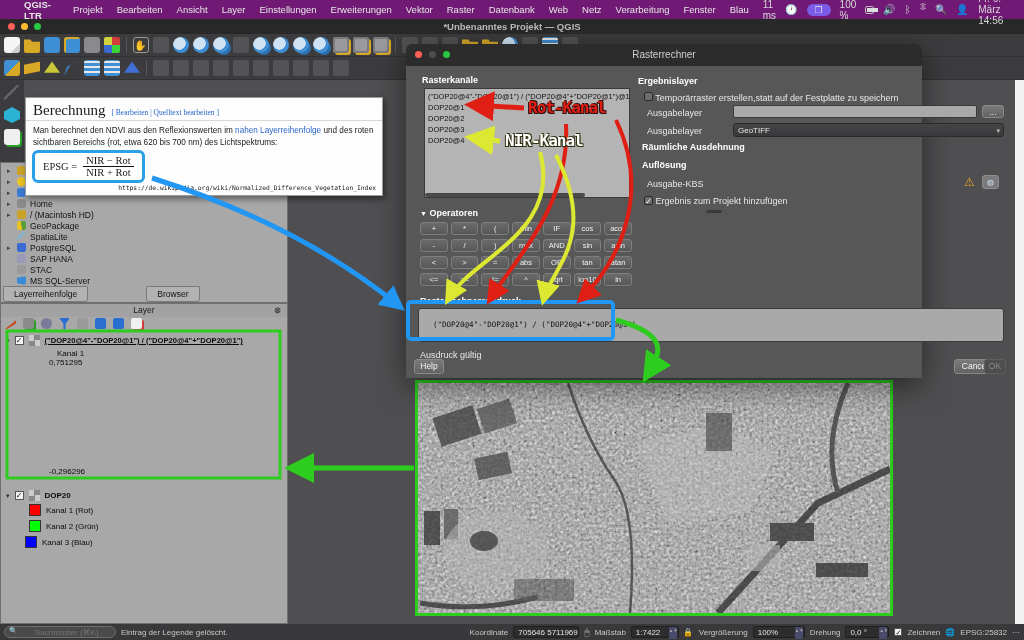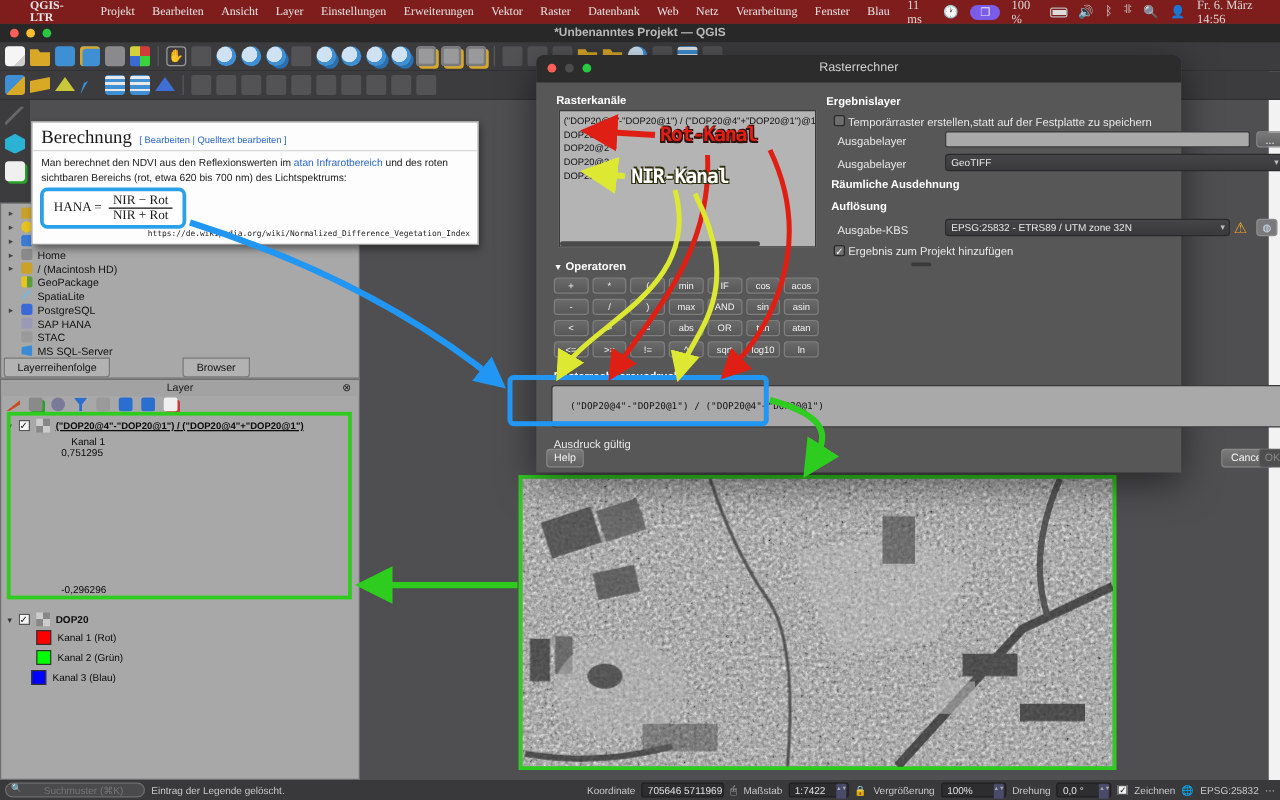"QGIS-LTR" #menubar { background: #7f1d1d -> #701a75; font-family: Liberation Serif, serif -> none }
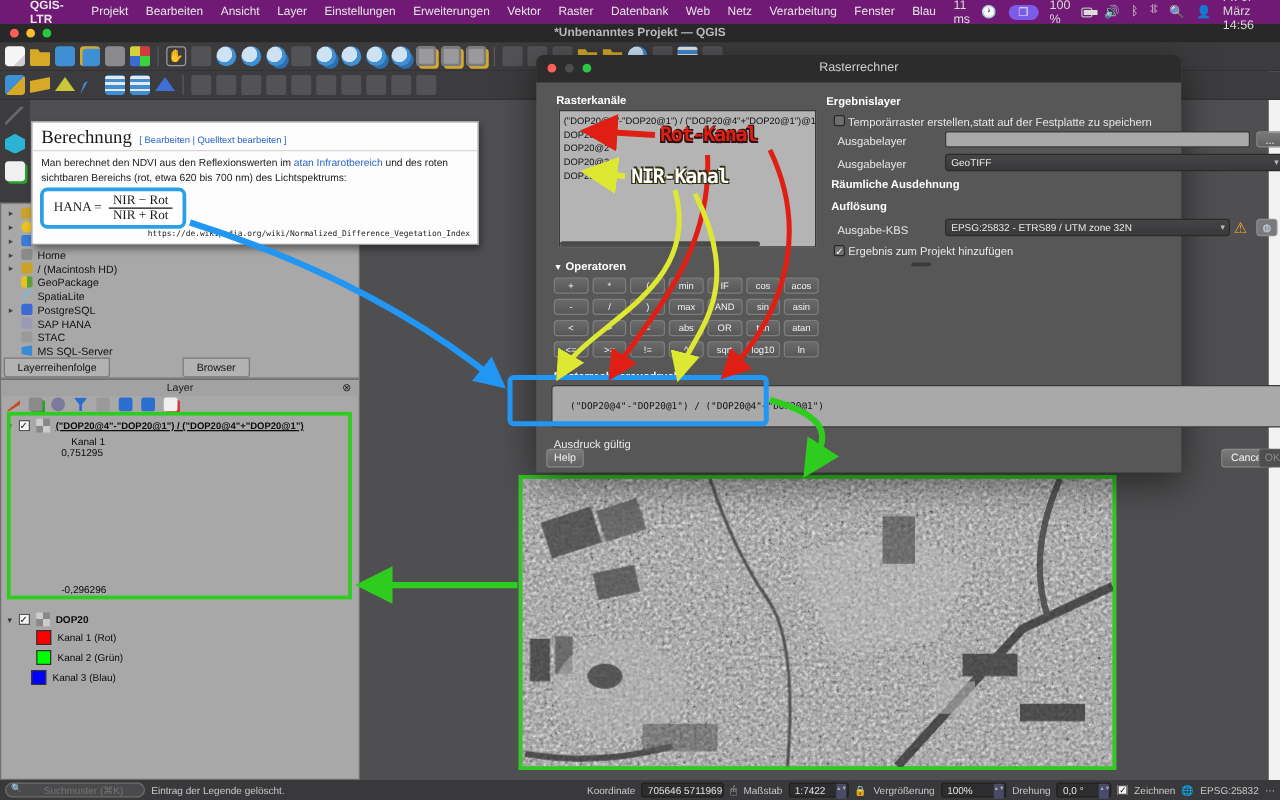"Rasterrechner" #dialog { margin-left: 23px -> none }
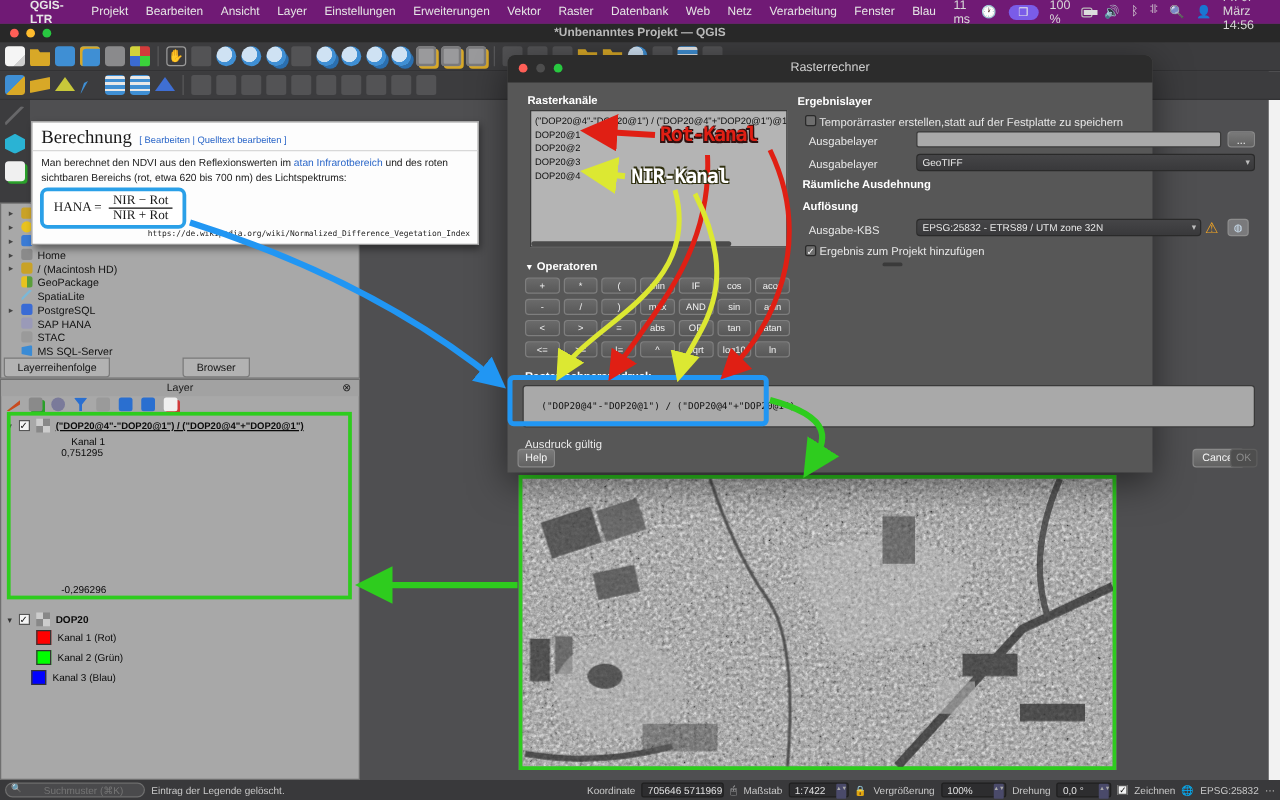"[ Bearbeiten | Quelltext bearbeiten" #wikititle .edit { font-family: Liberation Sans, sans-serif -> Liberation Serif, serif }
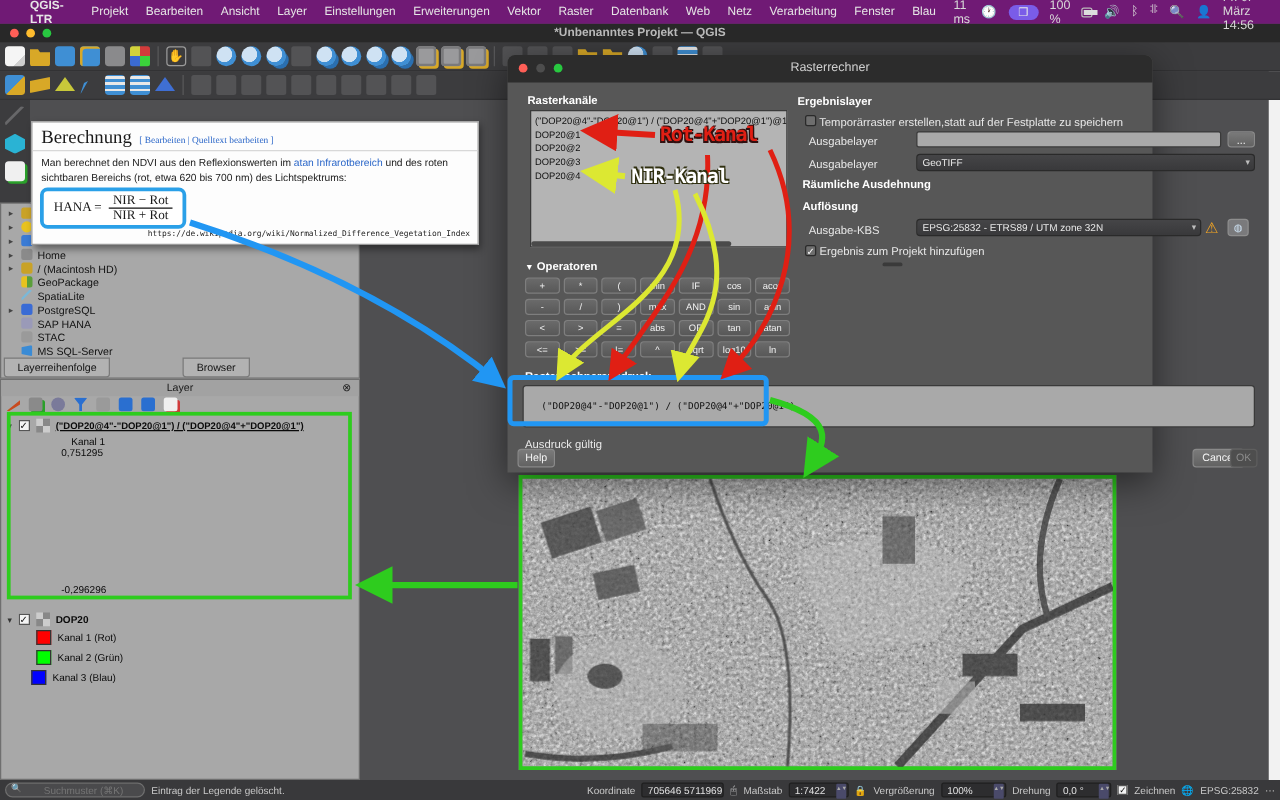"atan Infrarotbereich" span.lnk { text: atan Infrarotbereich -> nahen Layerreihenfolge }
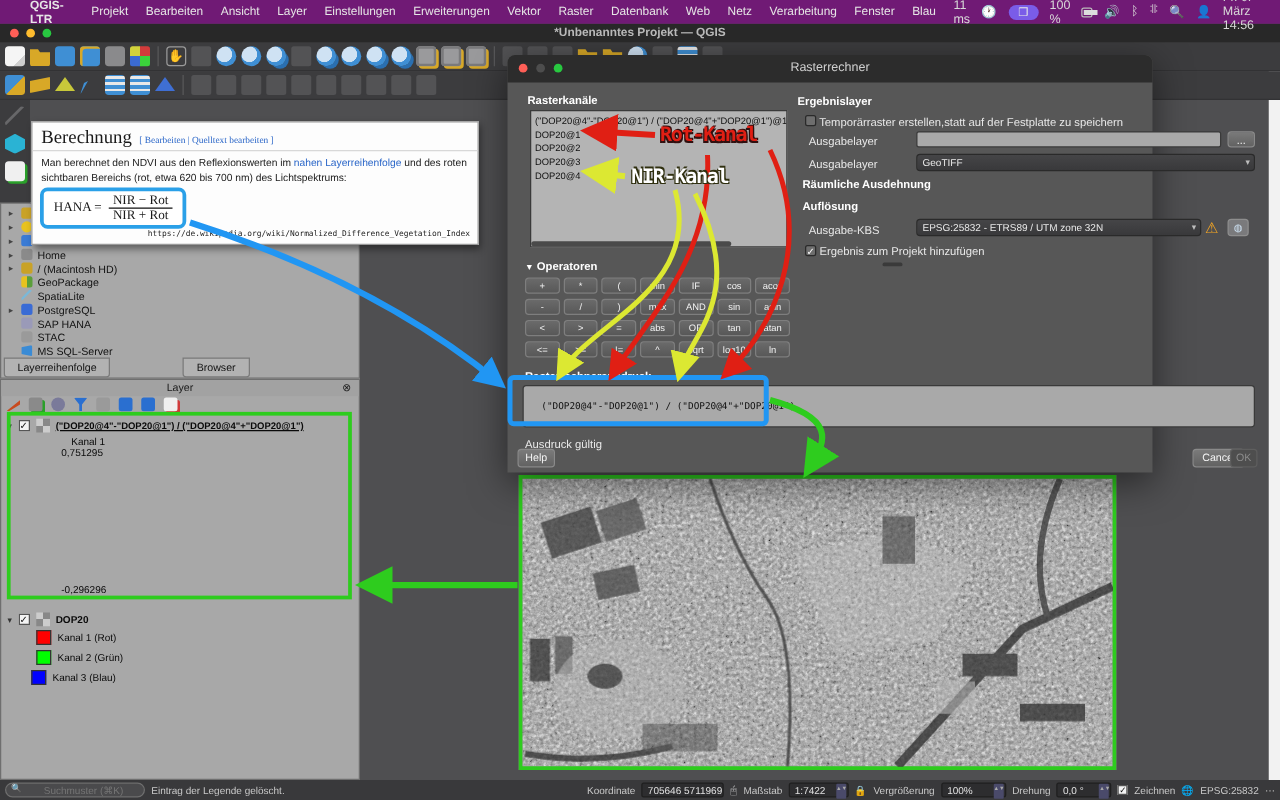"HANA =" span { text: HANA -> EPSG }
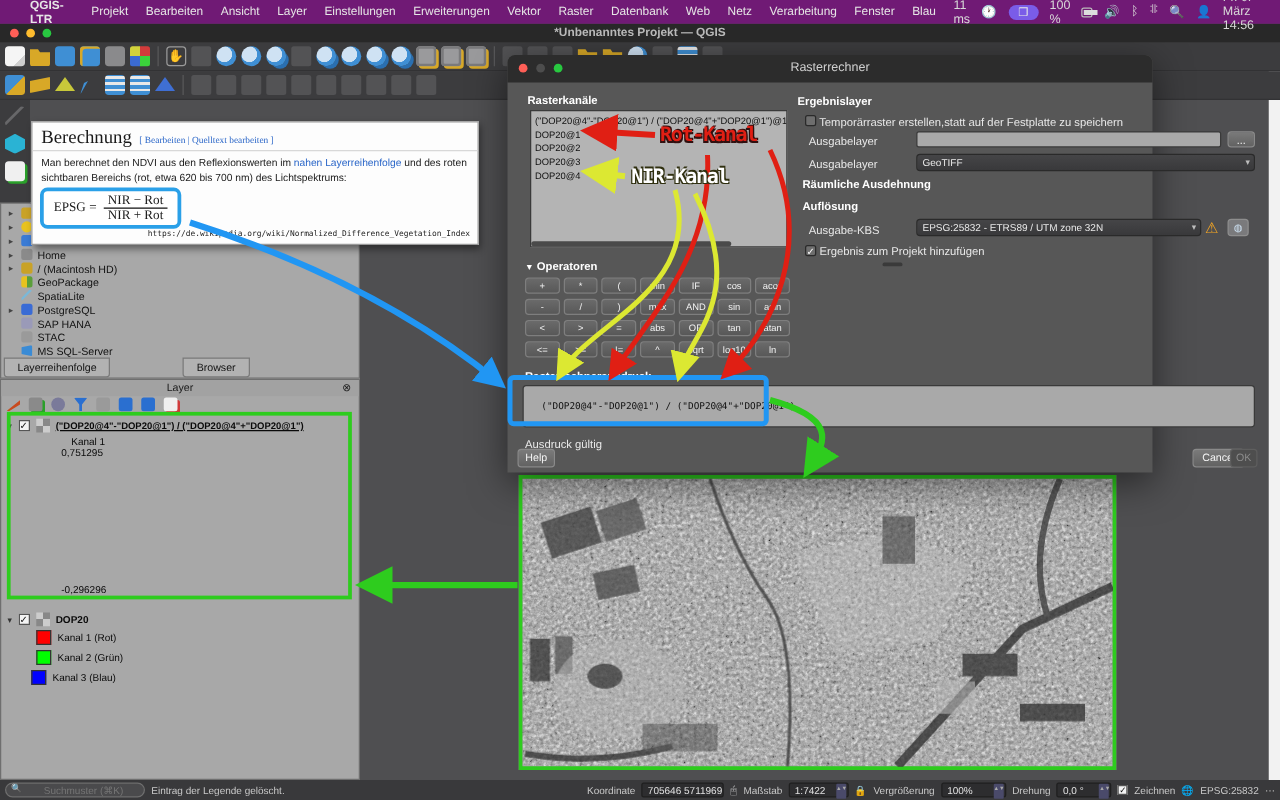"EPSG:25832 - ETRS89 / UTM" div.dselect { html: <div> <span>EPSG:25832 - ETRS89 / UTM zone 32N</span><span>▾</span> </div> -> none }
